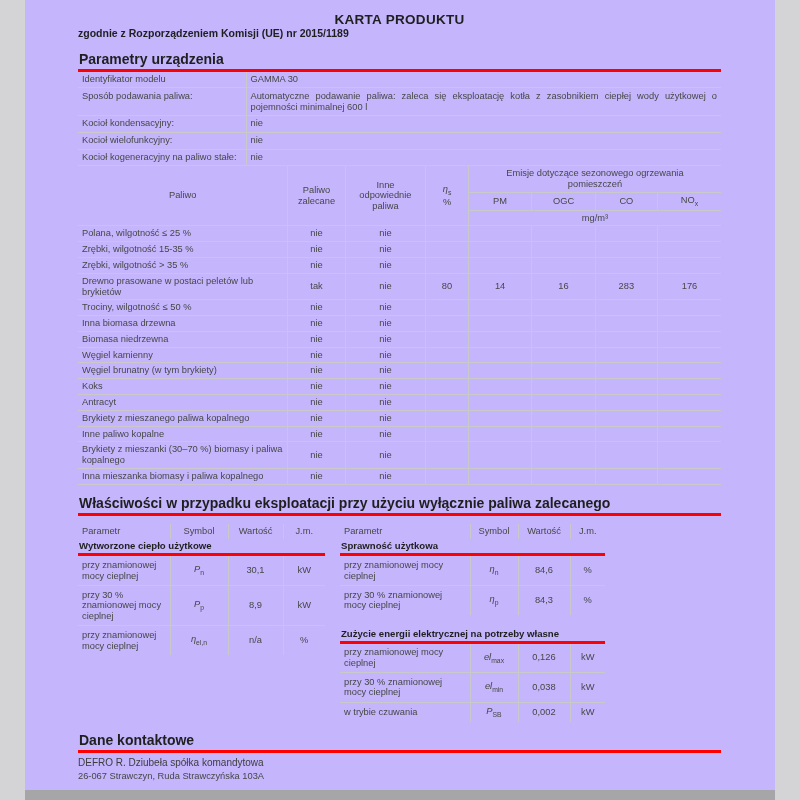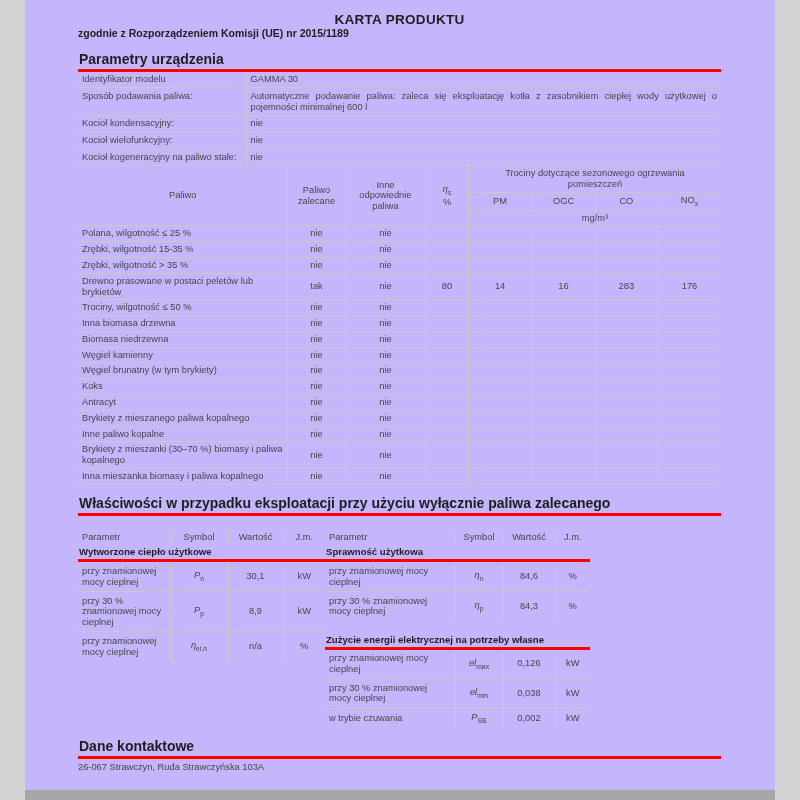"Trociny dotyczące sezonowego ogrzewania" th.emisje { text: Trociny -> Emisje }
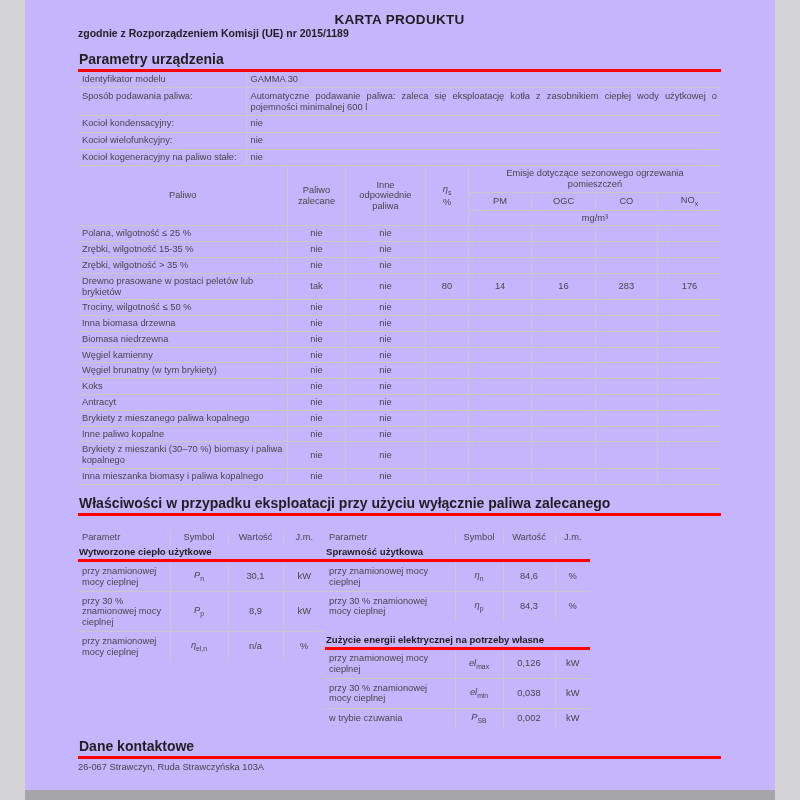"Parametr" .cols { gap: none -> 15px; margin-top: 14px -> 8px }
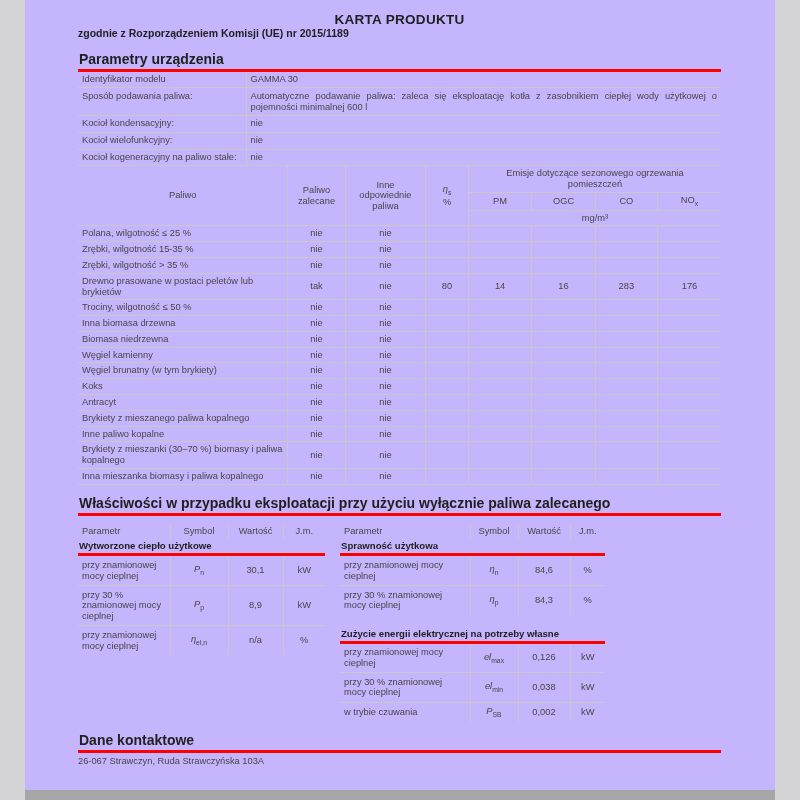"DEFRO R. Dziubeła spółka komandytowa" div.contact-company { html: none -> <div>DEFRO R. Dziubeła spółka komandytowa</div> }
